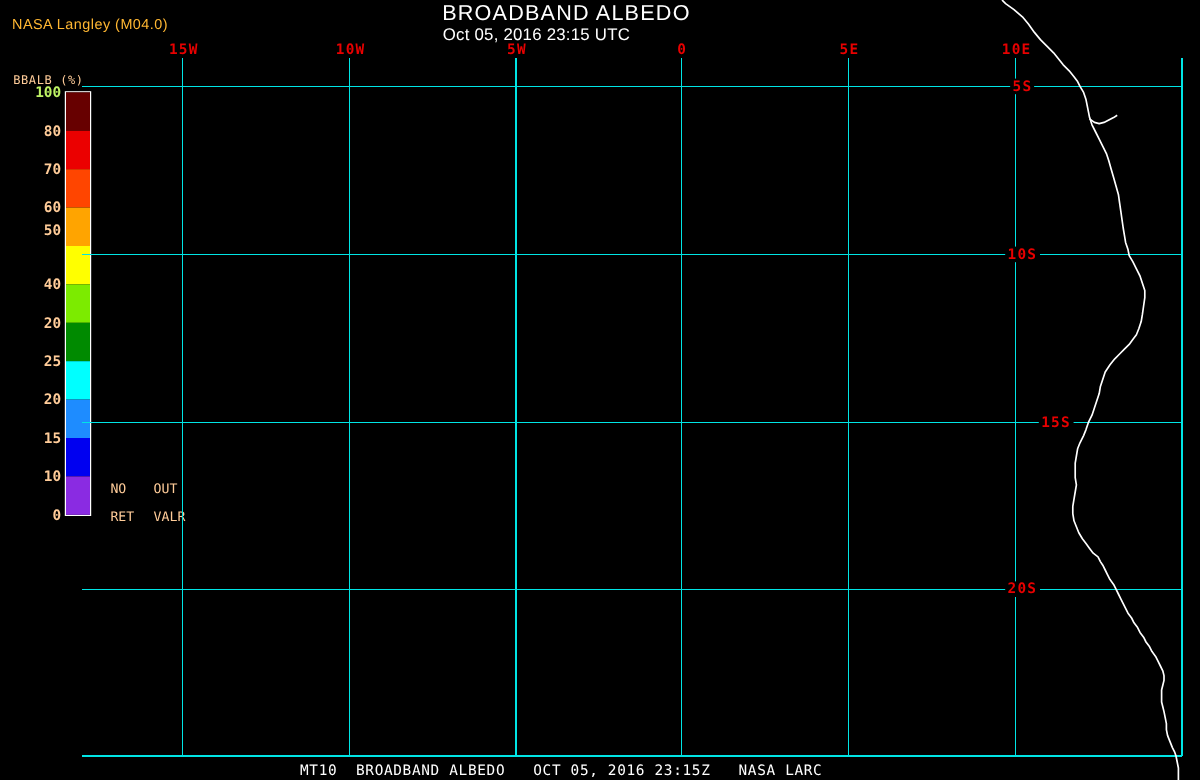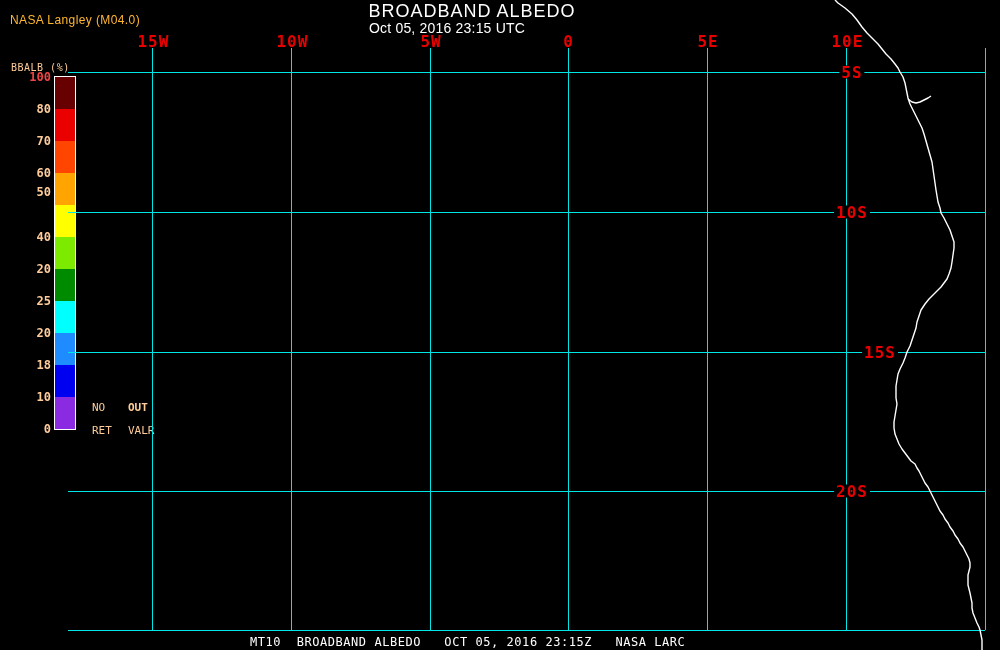"15W" .lon-label,.lat-label { font-size: 16px -> 12px }
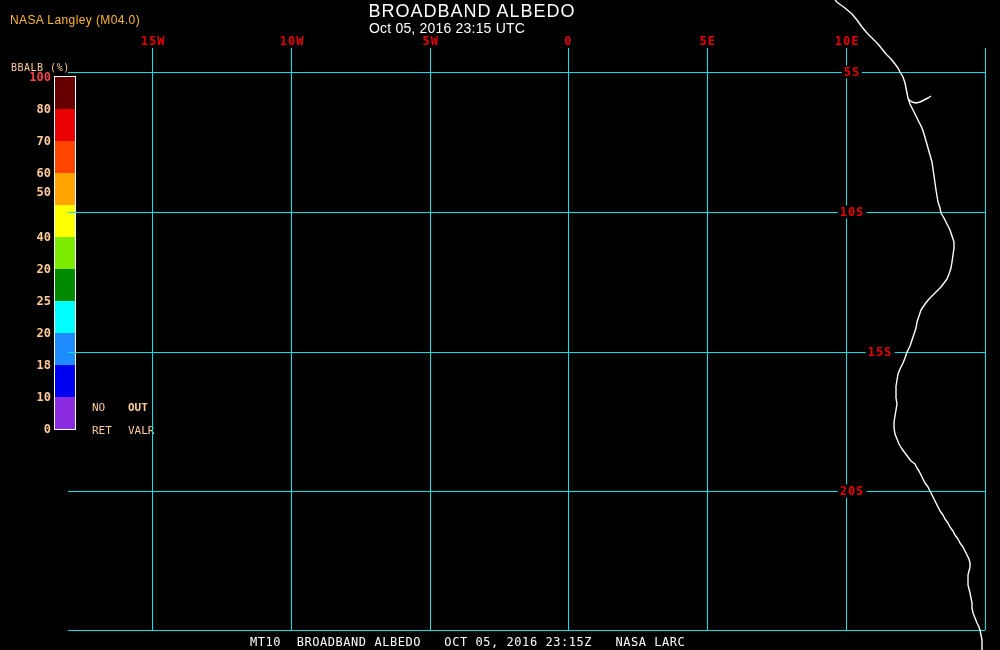"100" div.cb-tick { color: #ef4444 -> #bef264 }
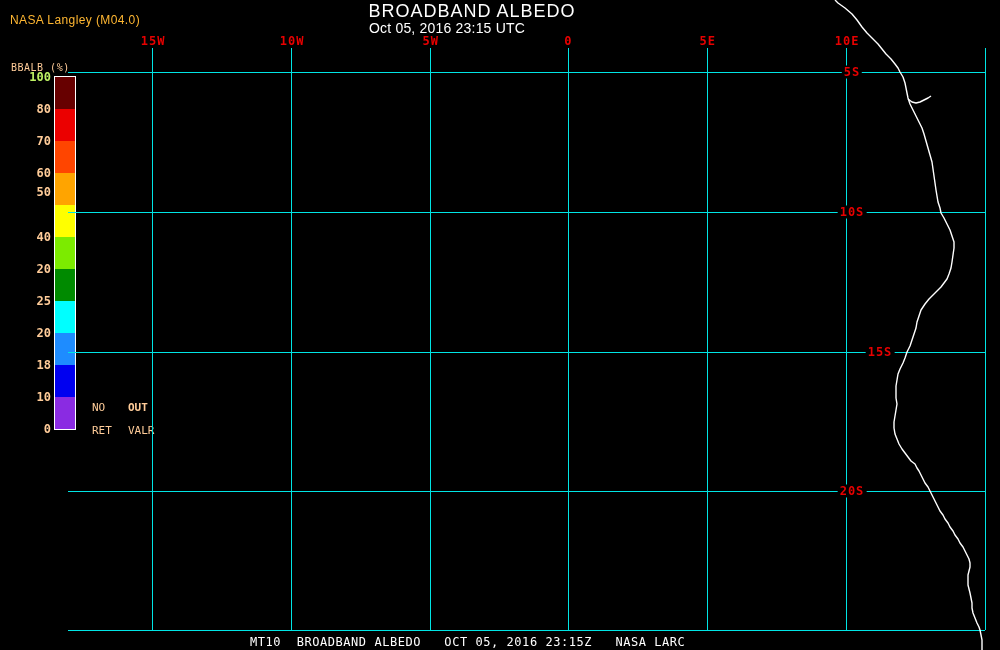"18" div.cb-tick { text: 18 -> 15 }
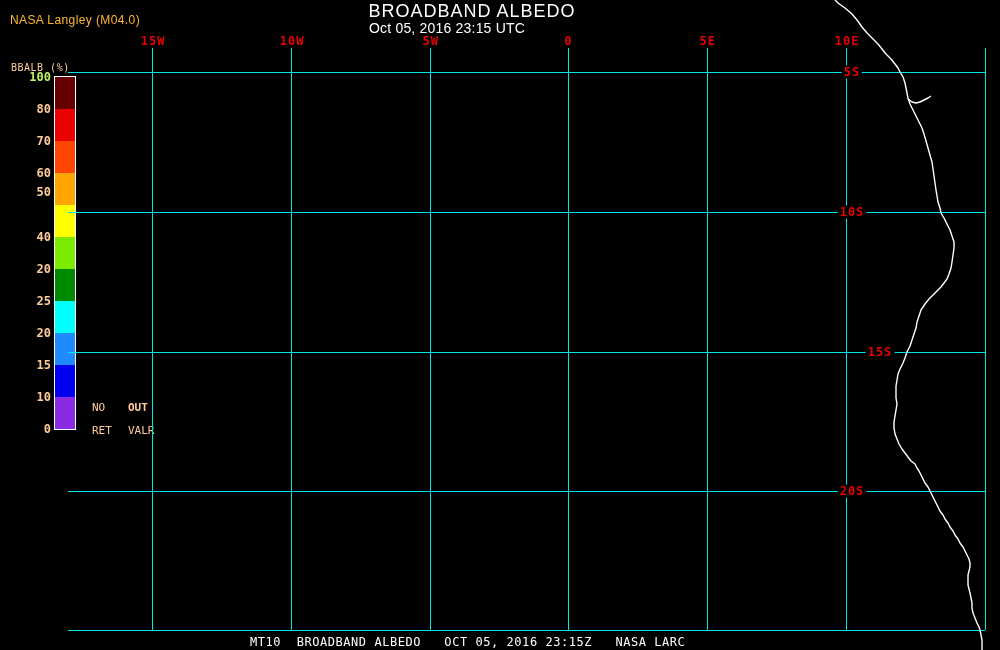"OUT" div.legend-cell { font-weight: bold -> none }
